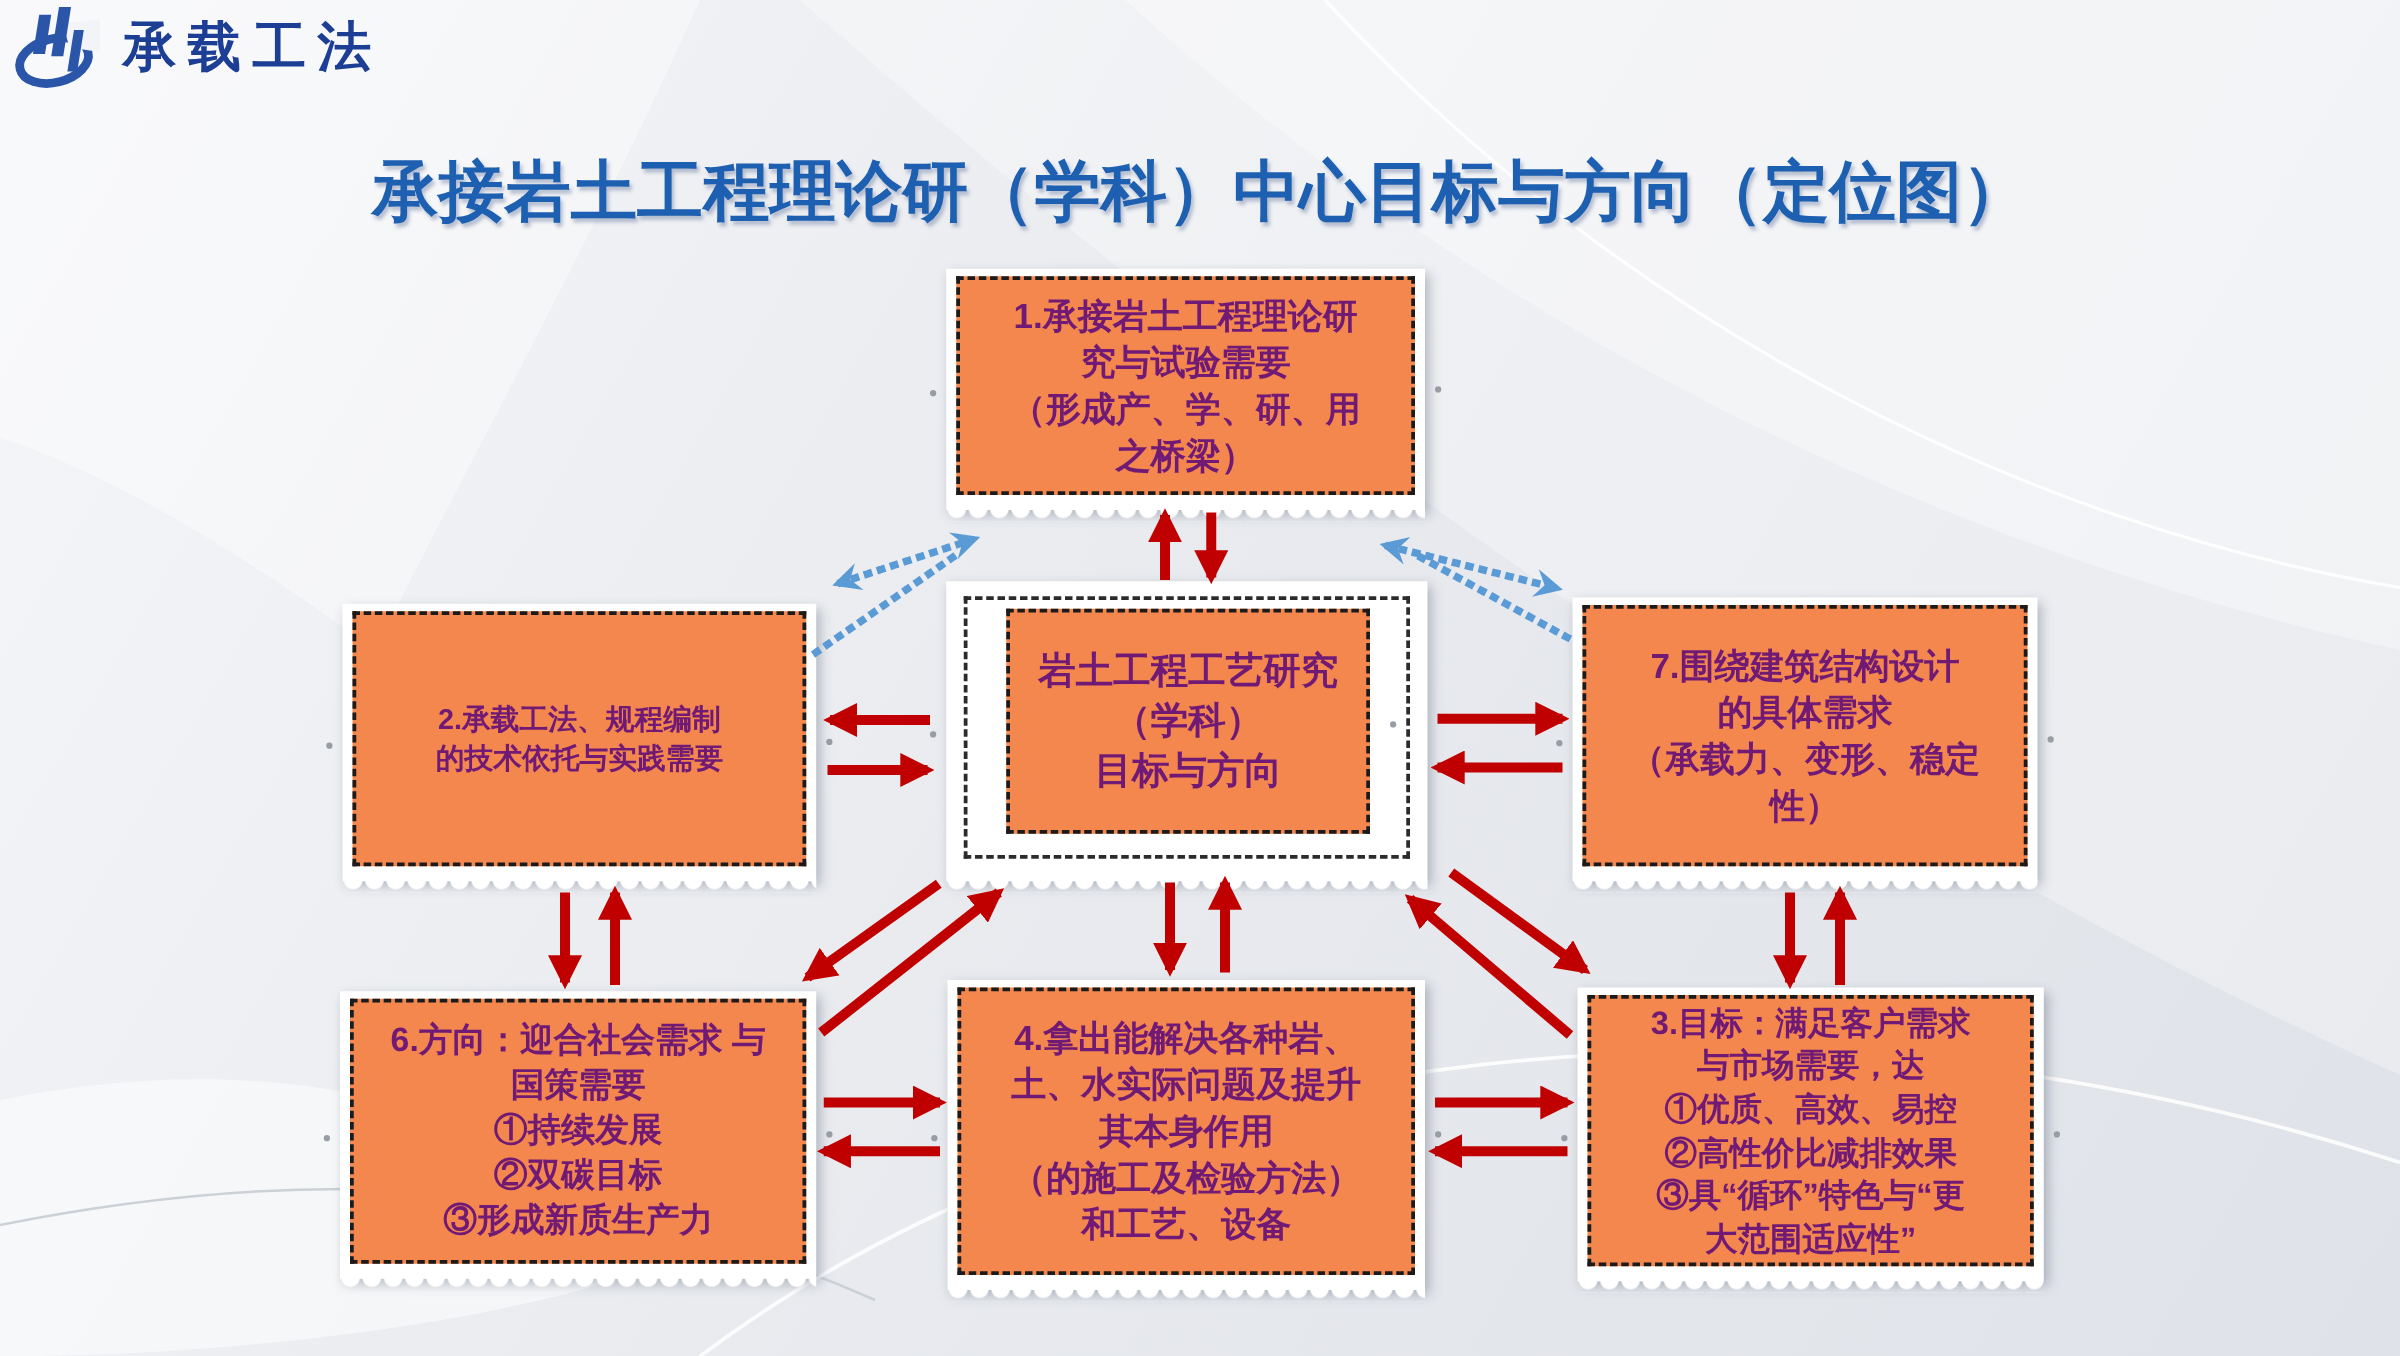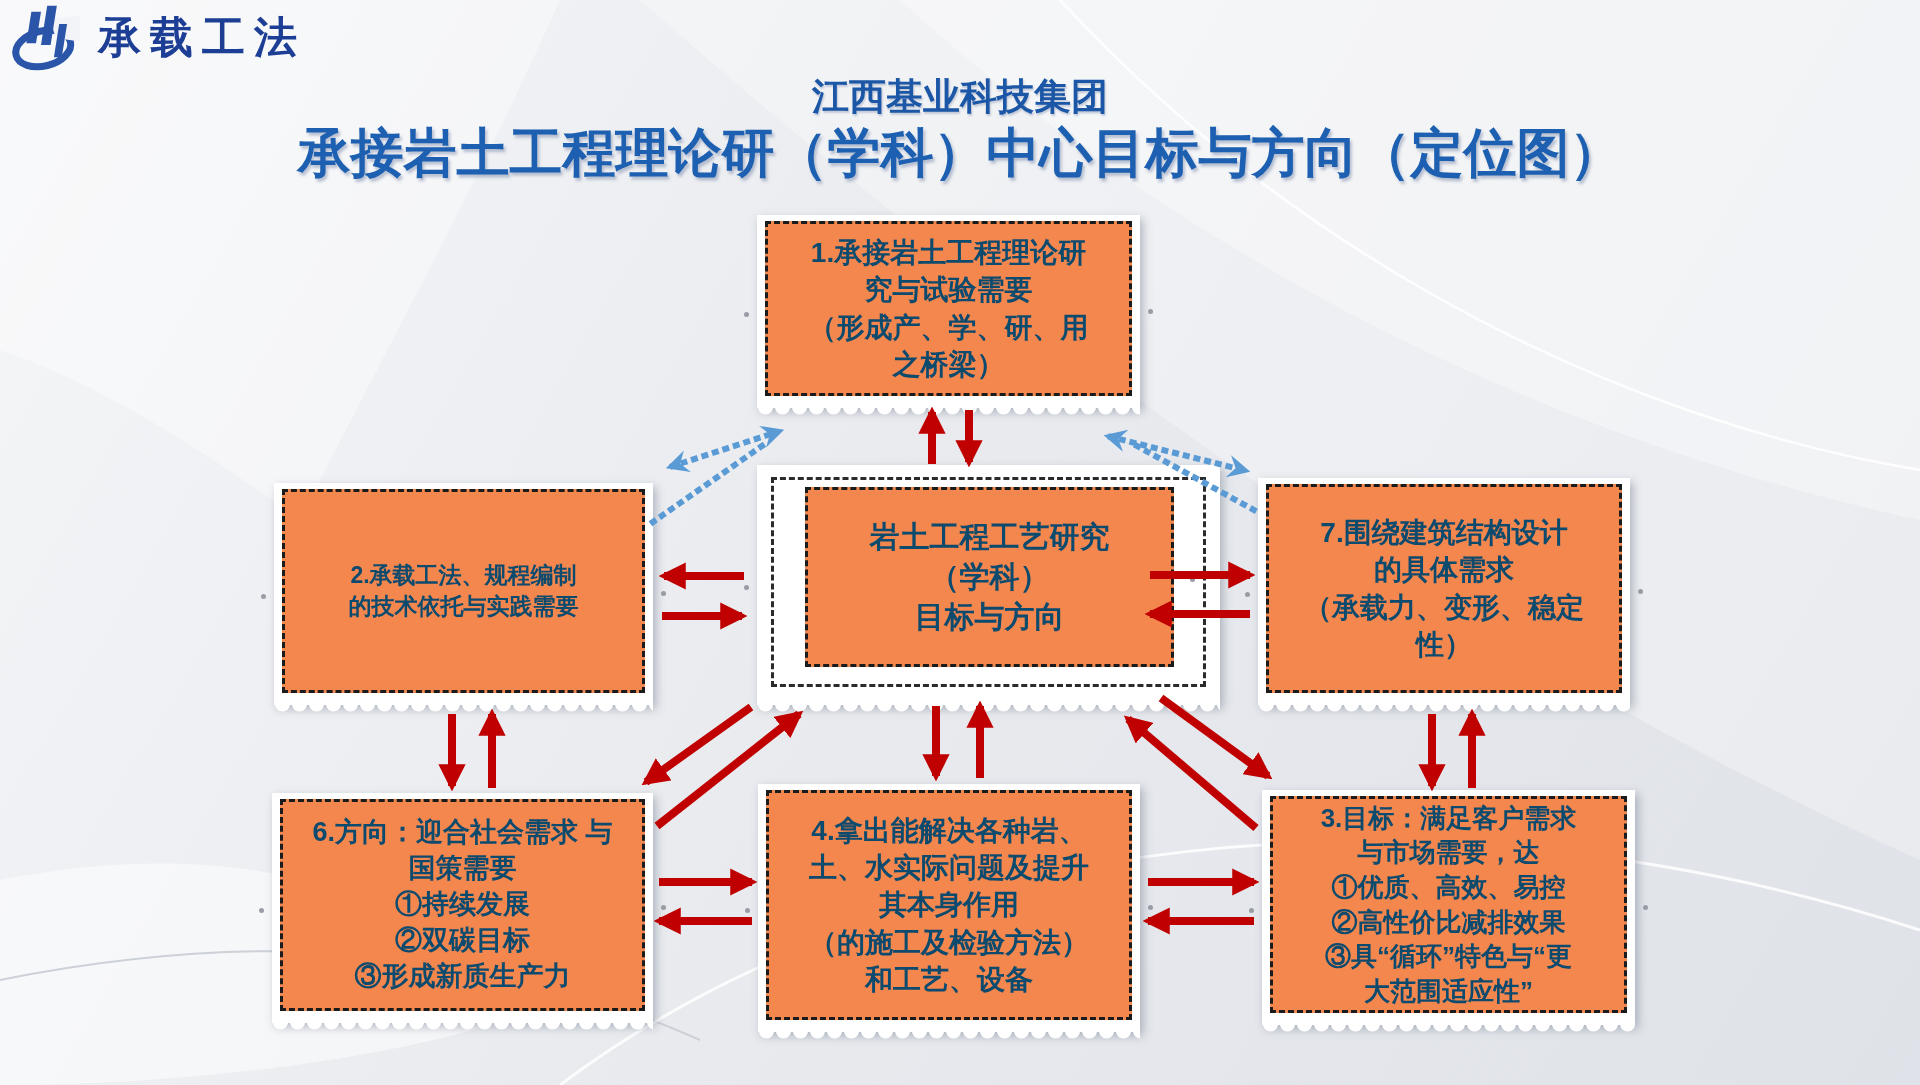"江西基业科技集团" div.title1 { html: <div>江西基业科技集团</div> -> none }
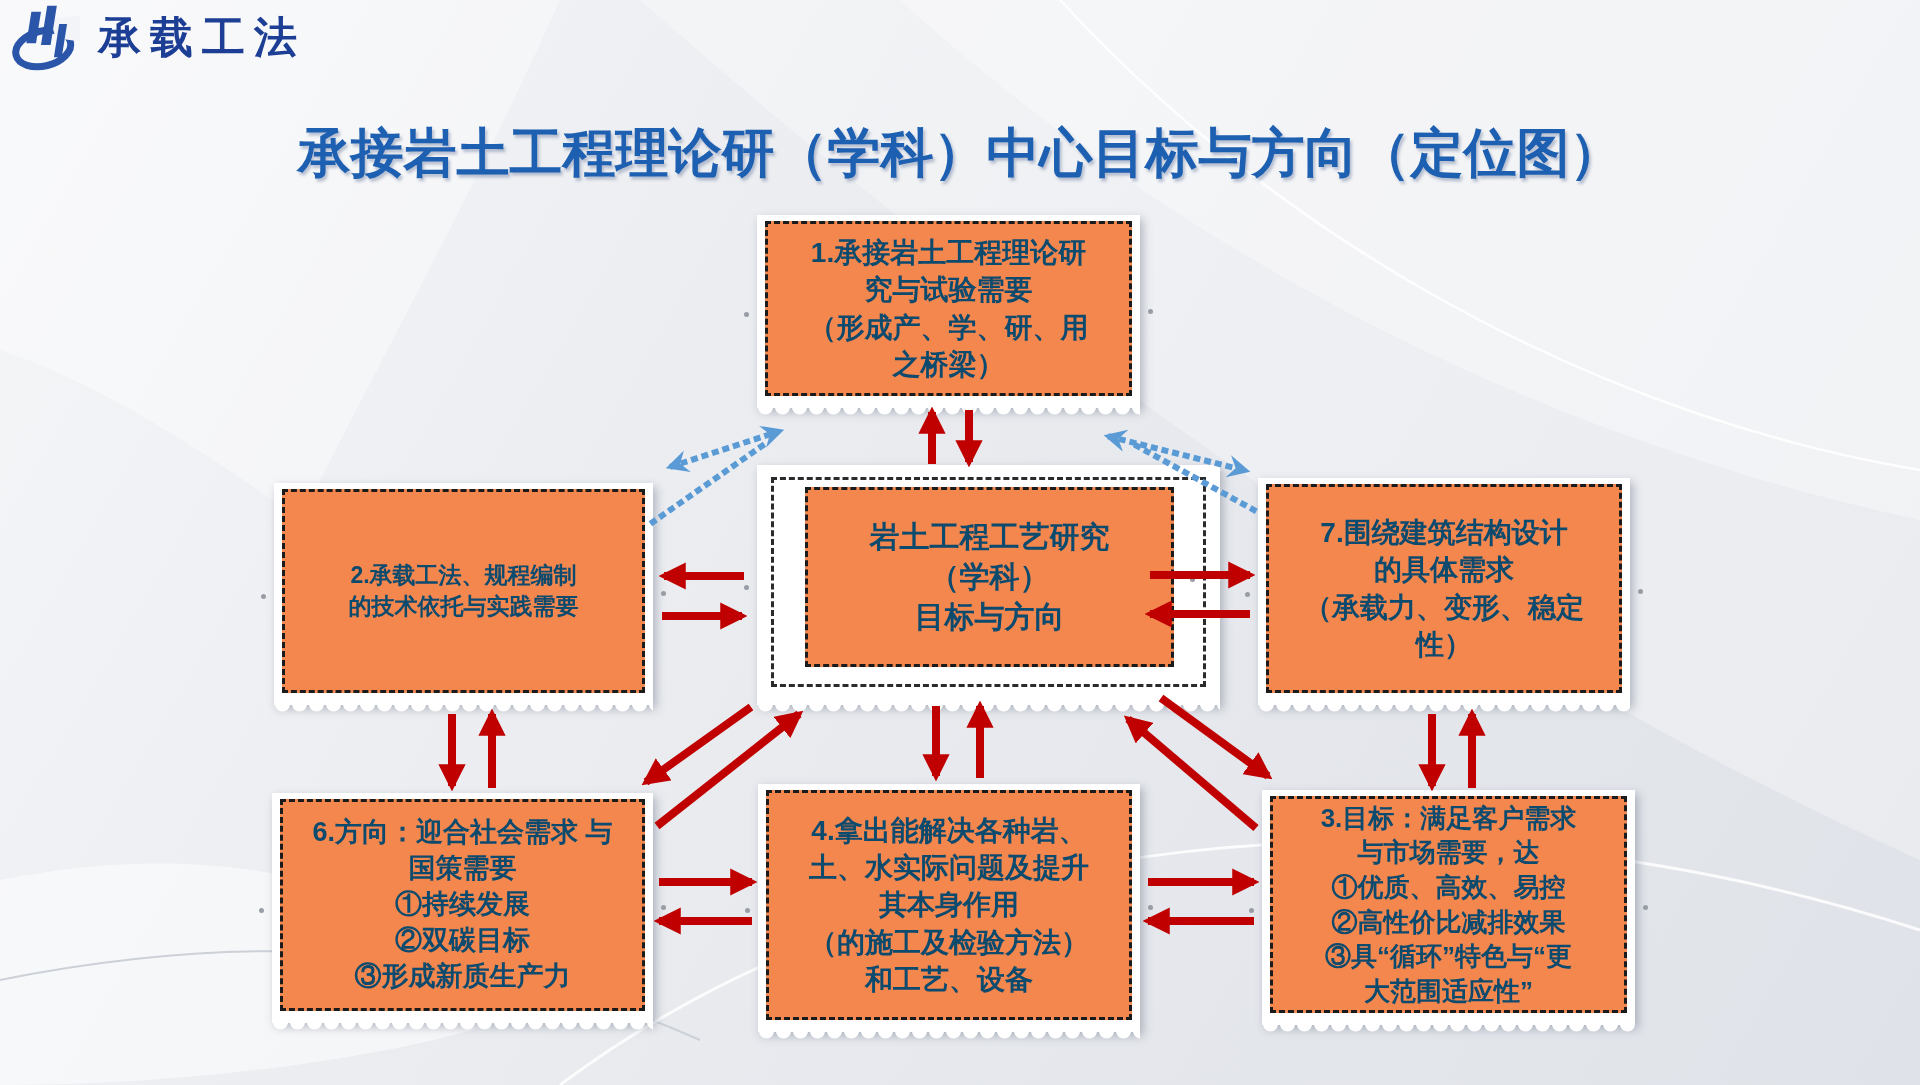"1.承接岩土工程理论研" .inner { color: #0c4a6e -> #701a75 }
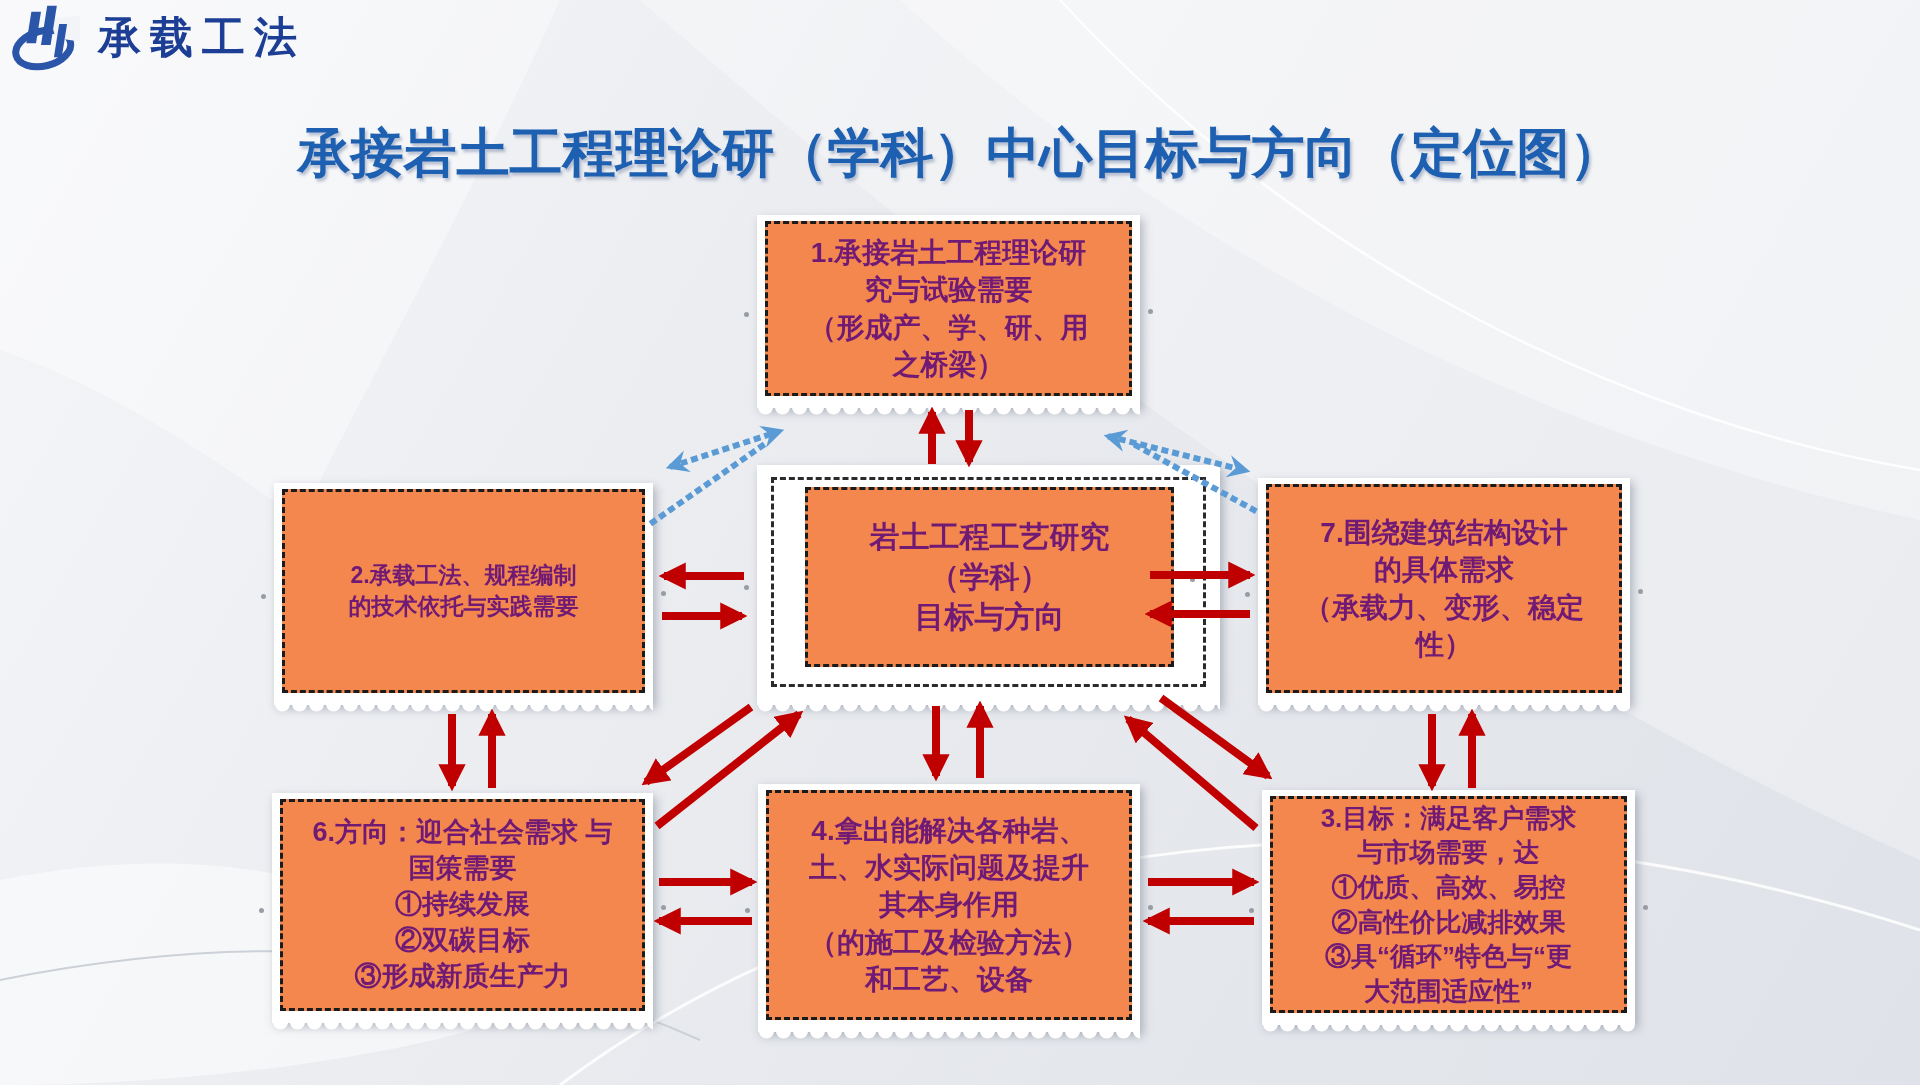"岩土工程工艺研究" #bc { width: 463px -> 385px }
